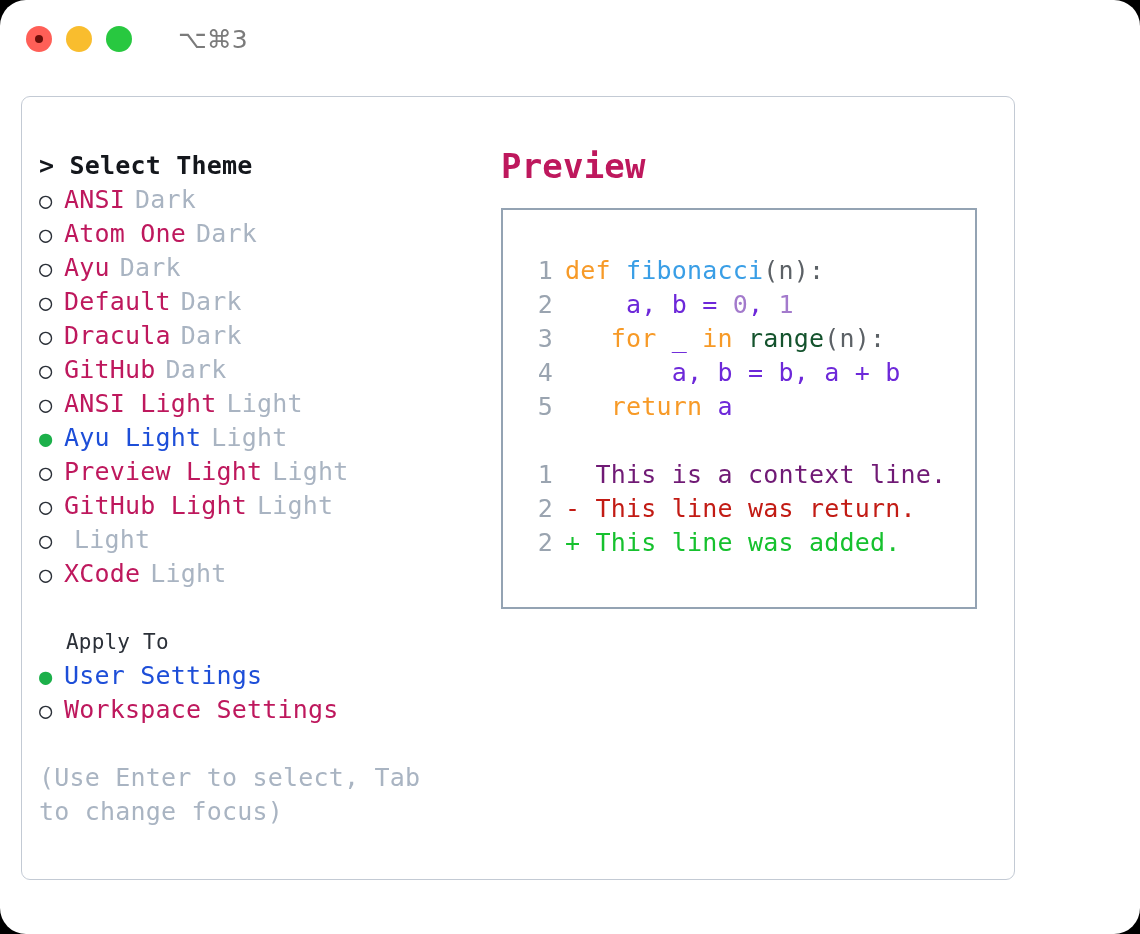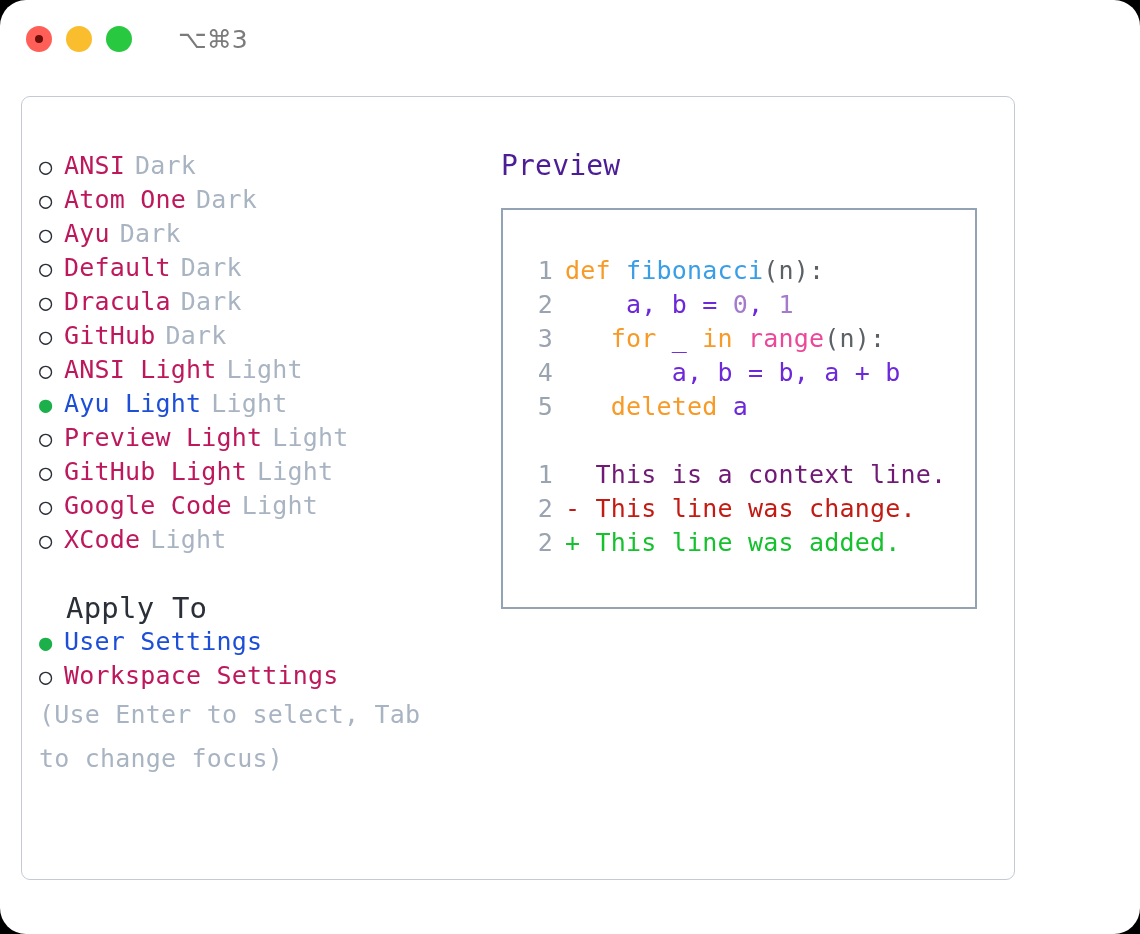"> Select Theme" div.section-header { html: none -> <div>&gt; Select Theme</div> }
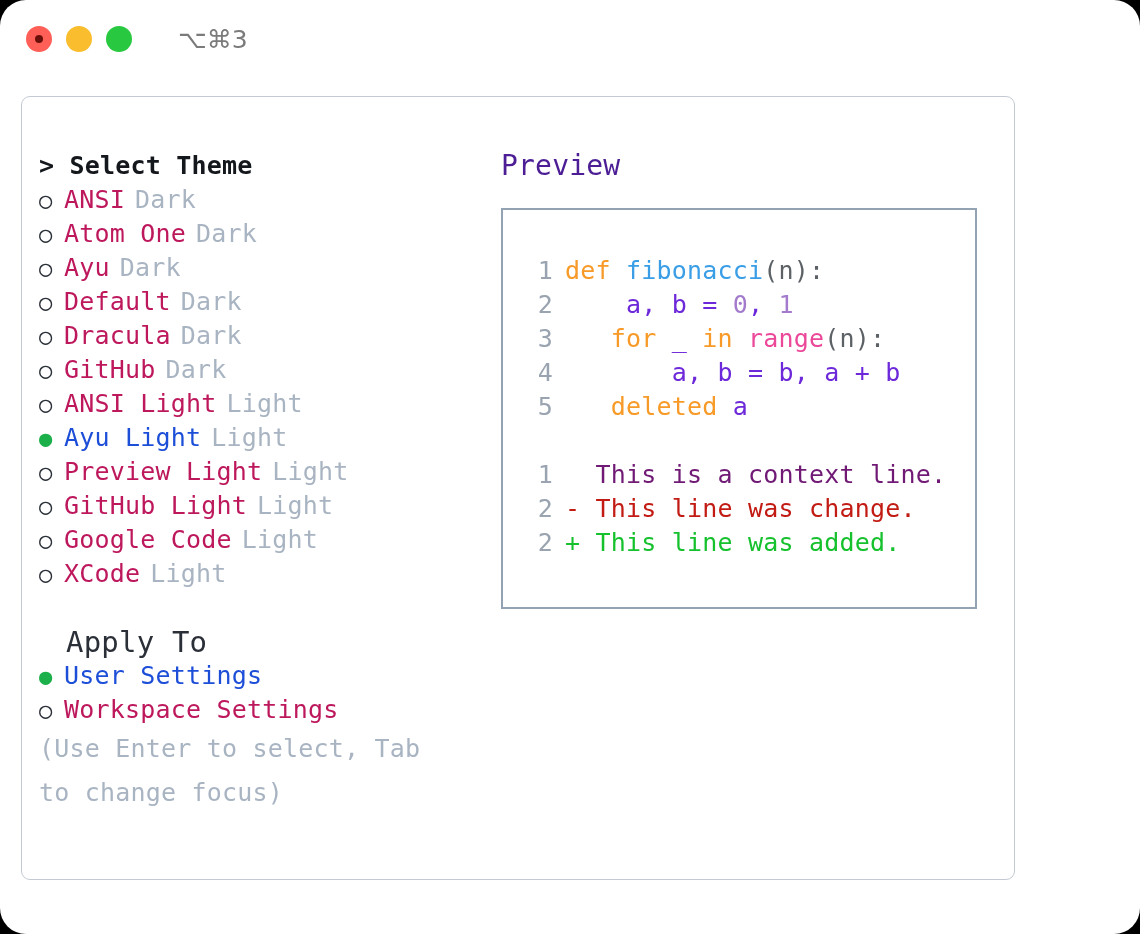"Preview" .preview-title { color: #4c1d95 -> #be185d; font-size: 28px -> 34px; font-weight: normal -> bold }
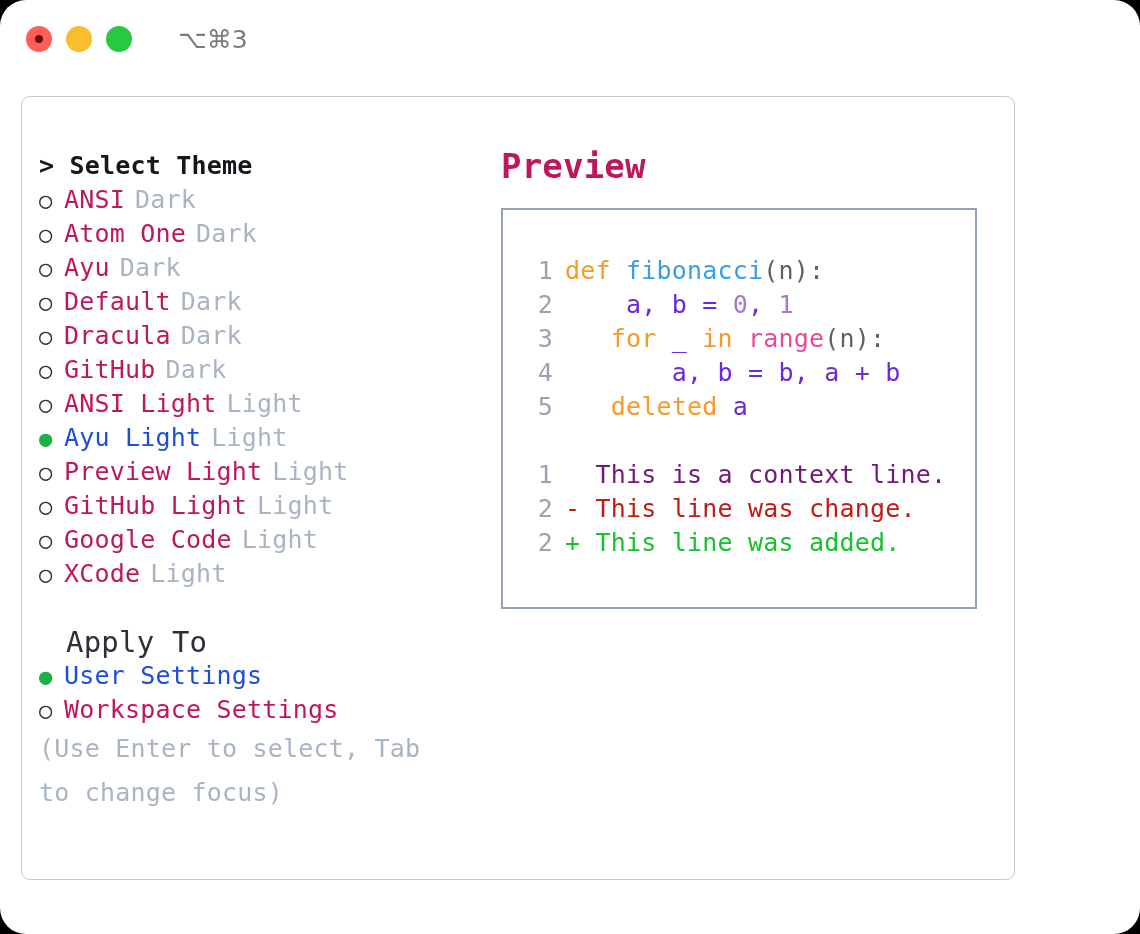"range" .bfn { color: #ec4899 -> #14532d }
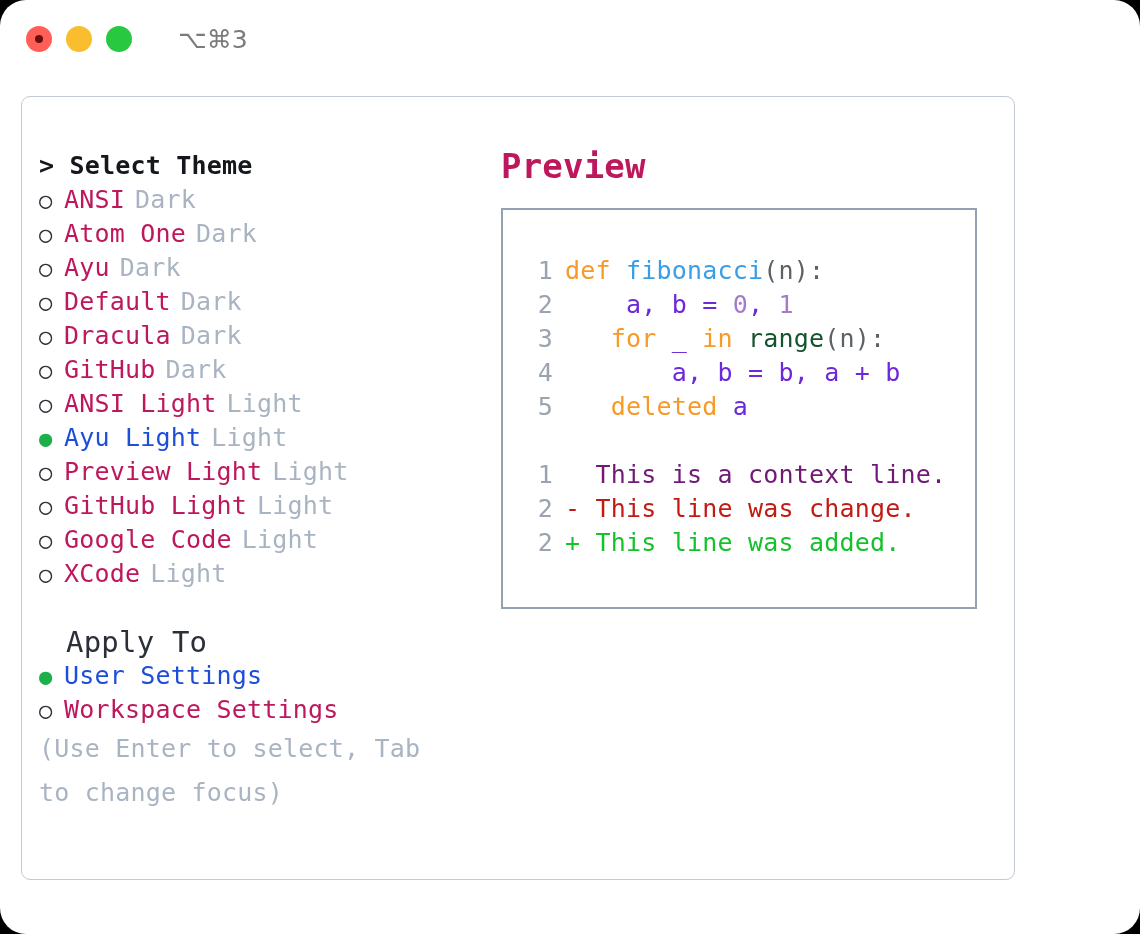"deleted" span.kw { text: deleted -> return }
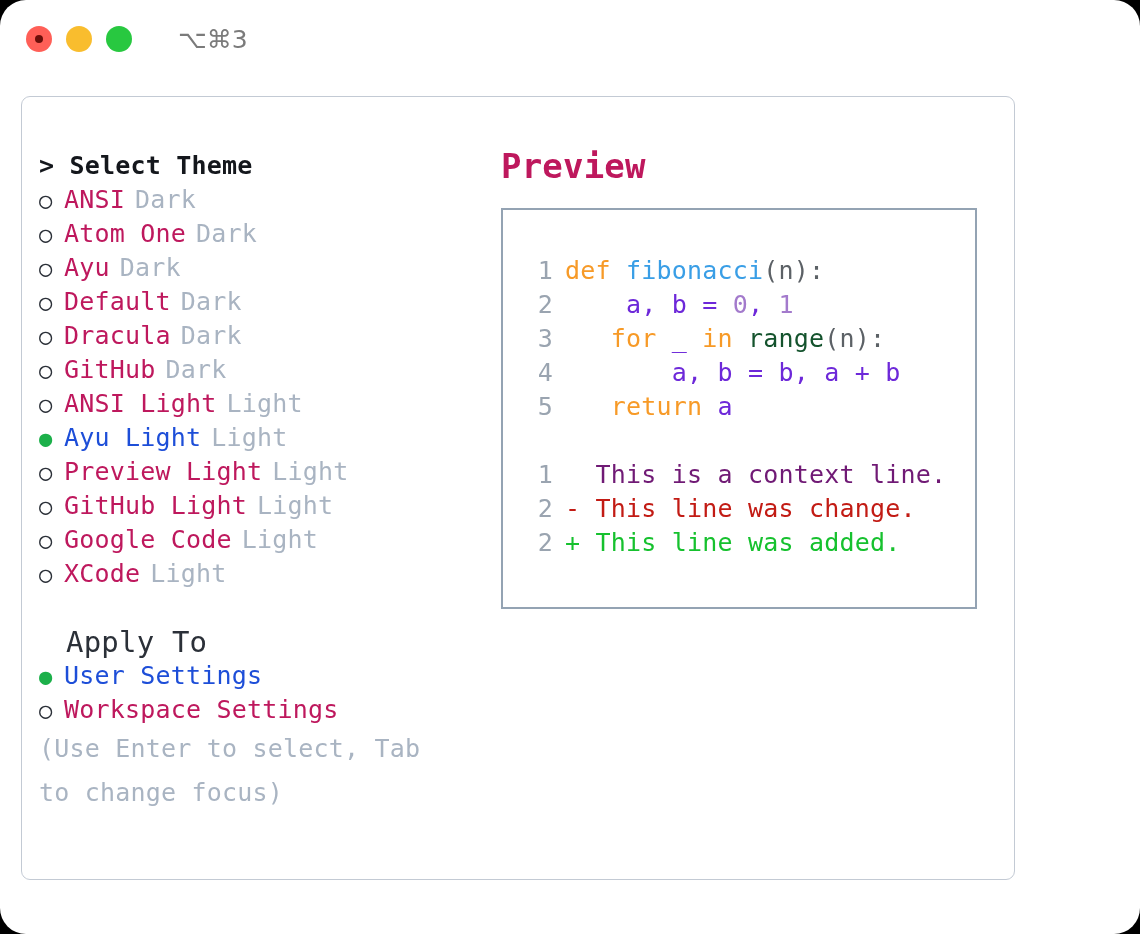"This line was change." span.del { text: change -> return }
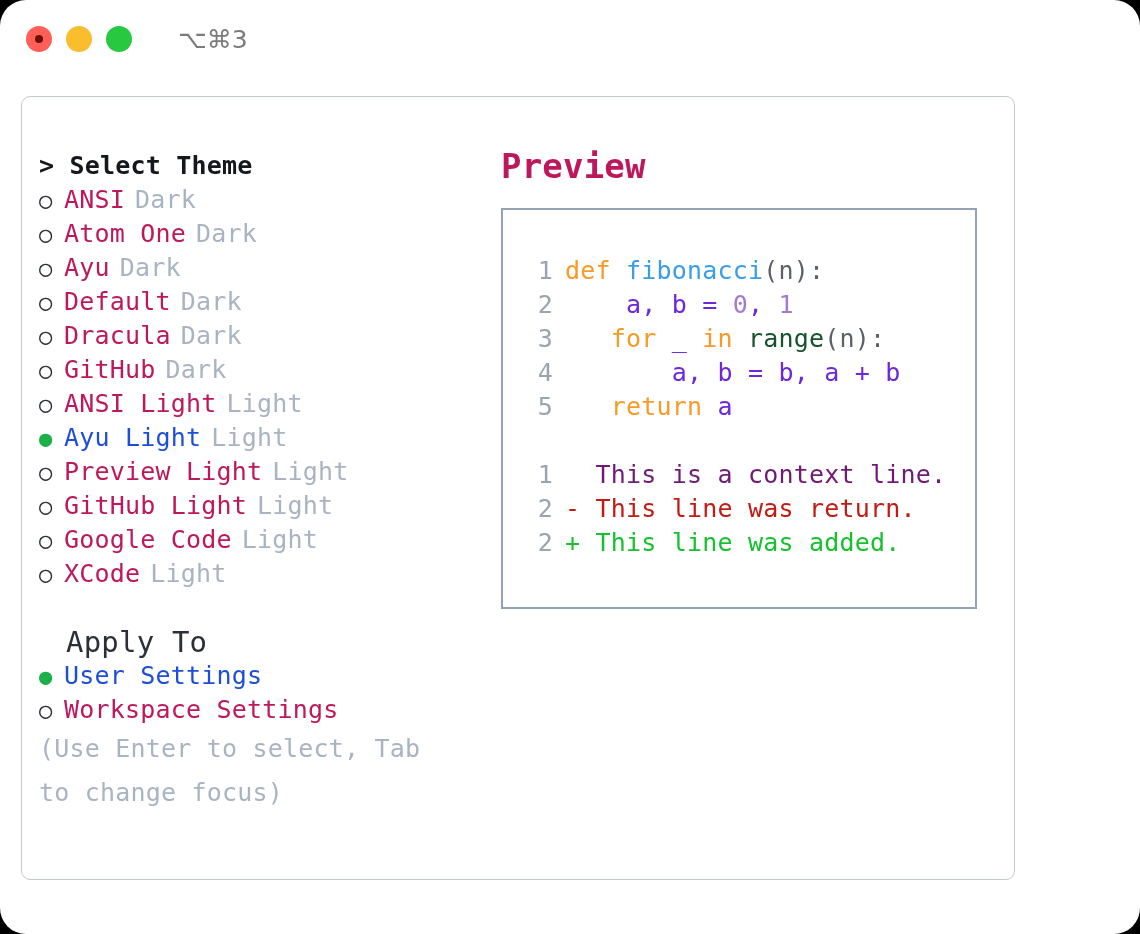"Google Code" span.label { html: <span>Google Code</span> -> none }
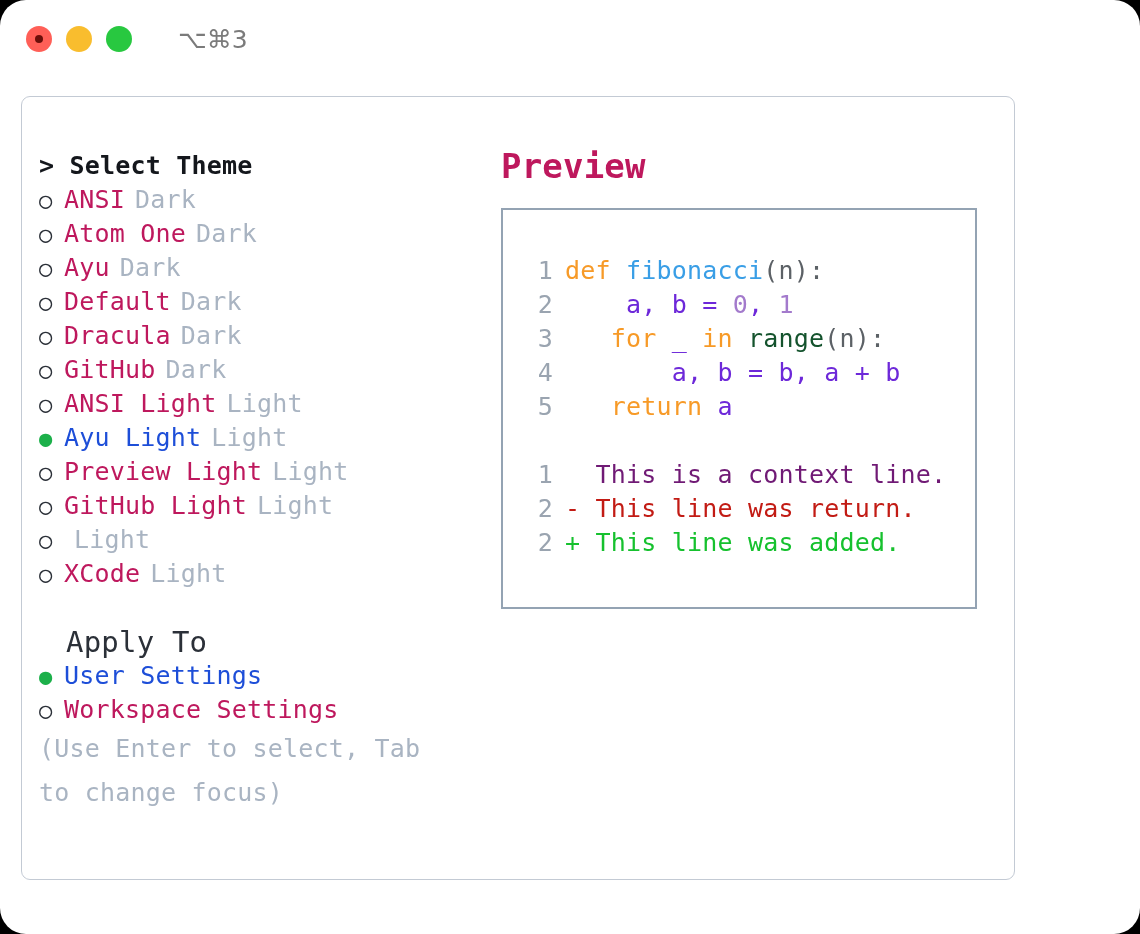"Apply To" .apply-header { font-size: 29px -> 21px }
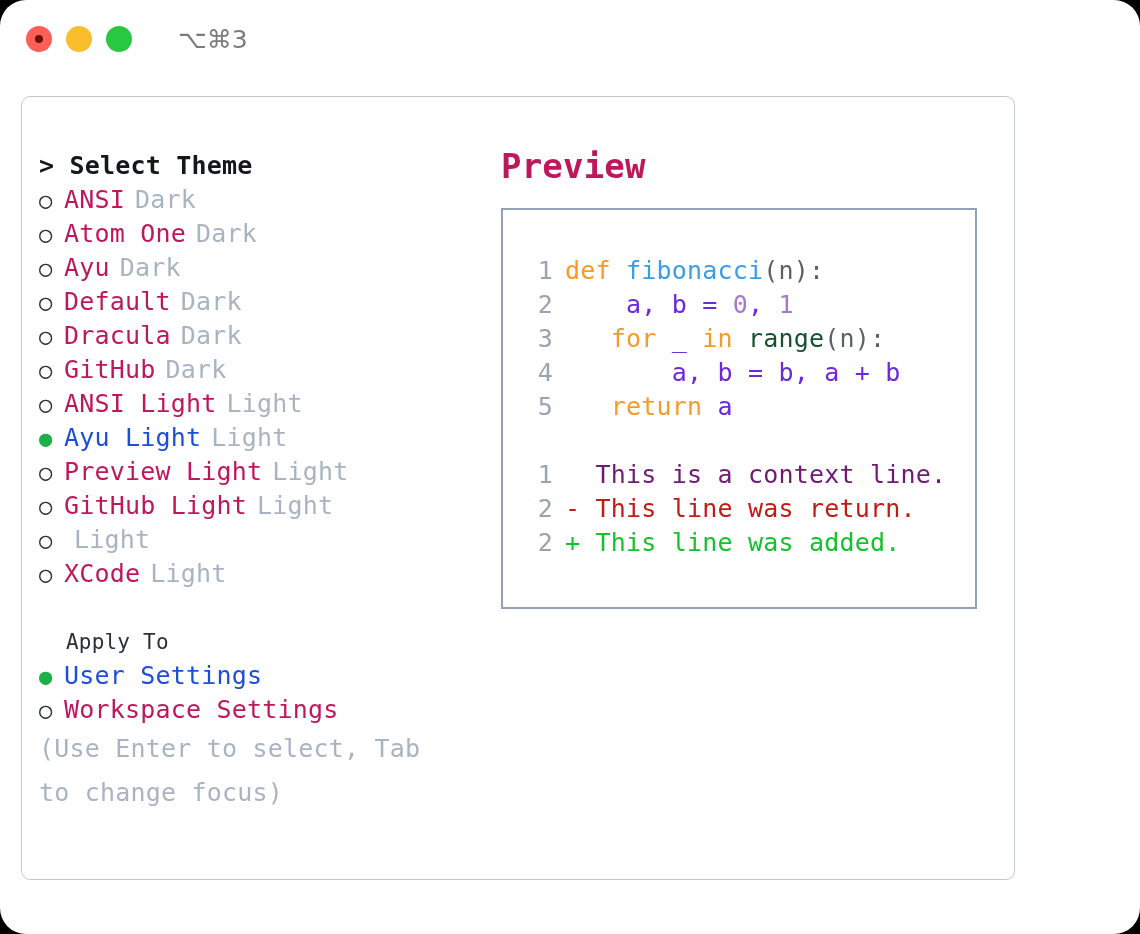"(Use Enter to select, Tab" .hint { line-height: 44px -> 34px; margin-top: none -> 34px }
